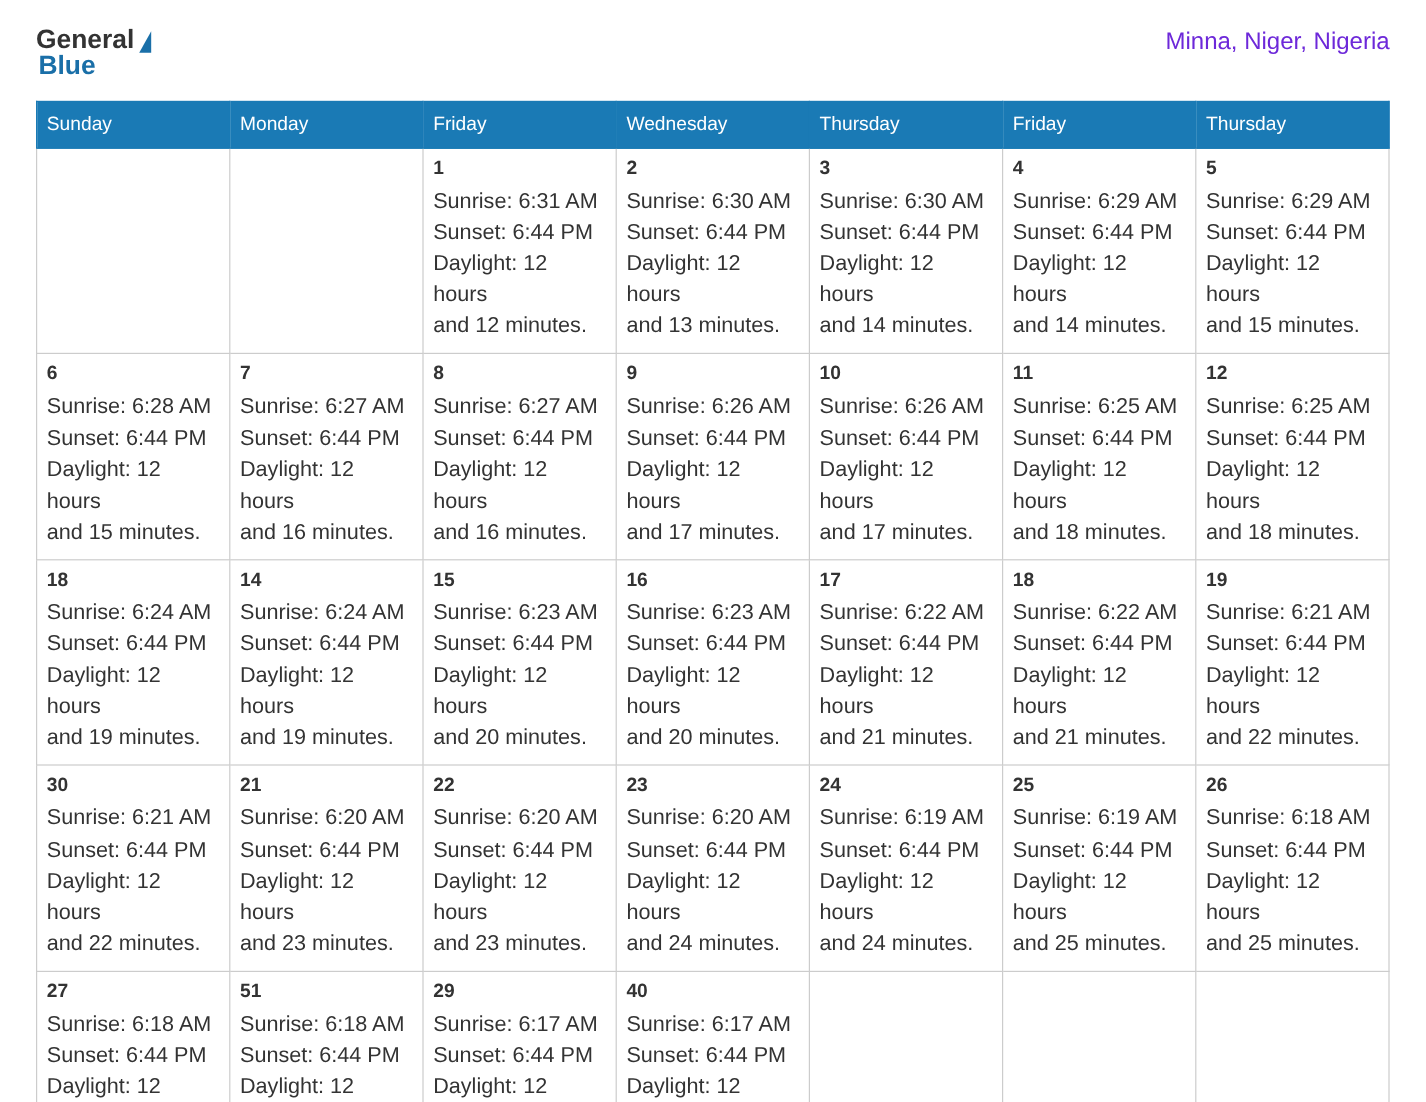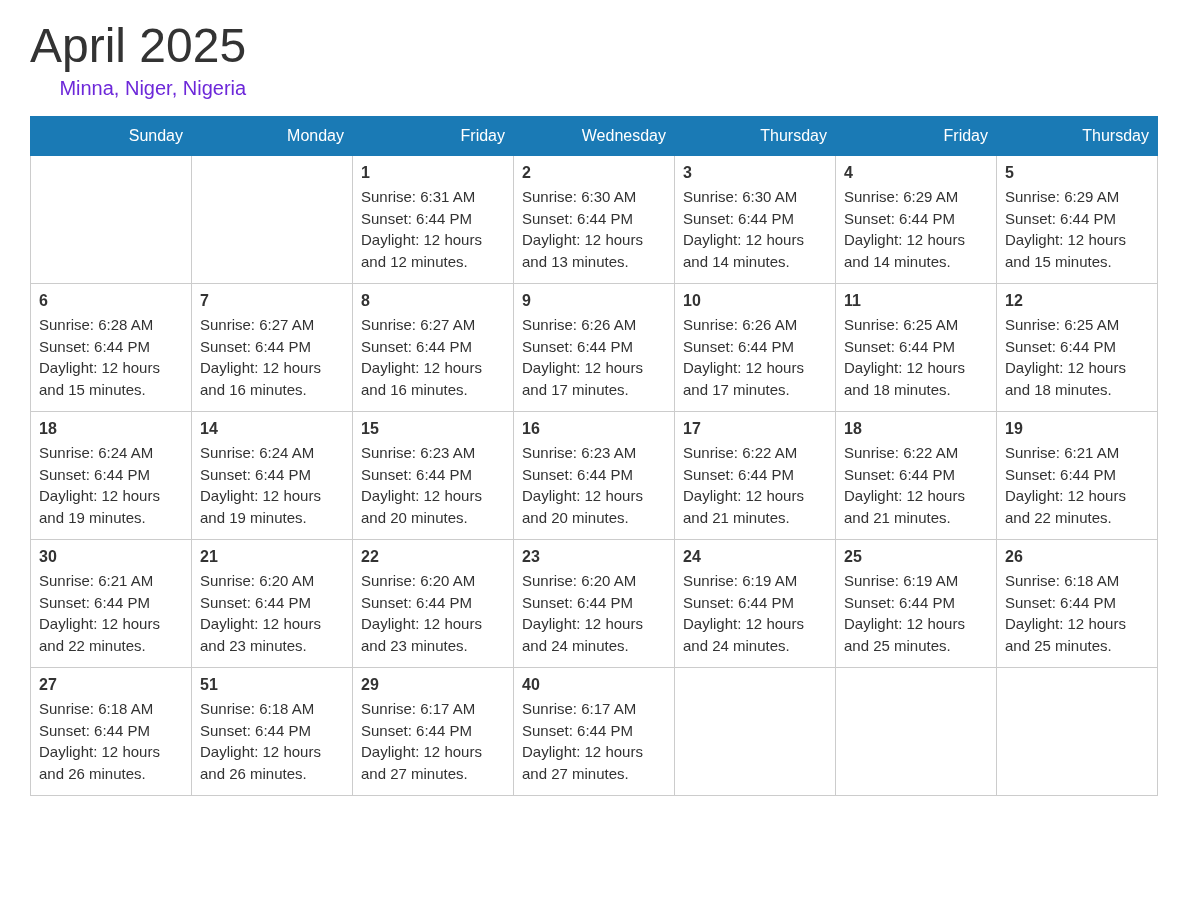"General" div.logo { html: none -> <div> <div> <span>General</span> <span></span> </div> <div>Blue</div> </div> }
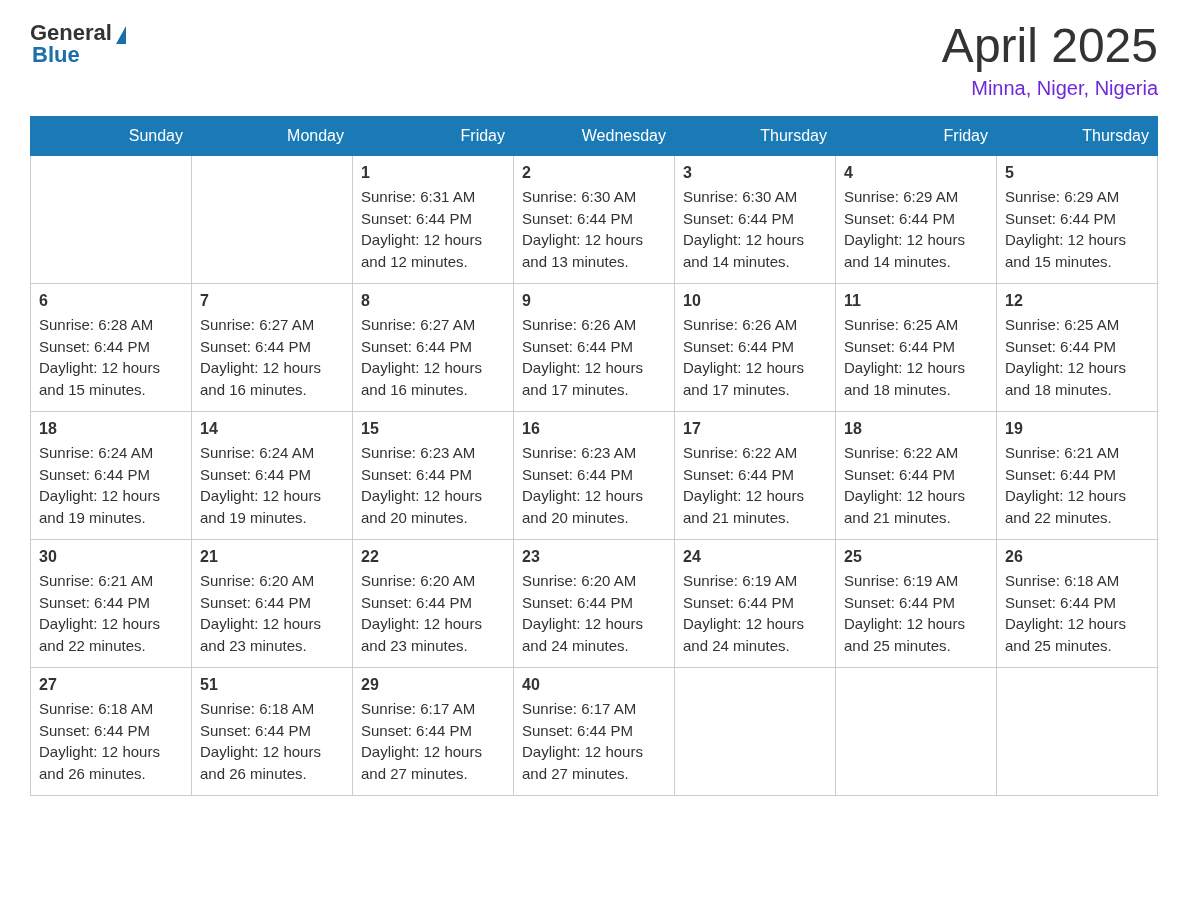"April 2025" div.month-title { html: <div>April 2025</div> -> none }
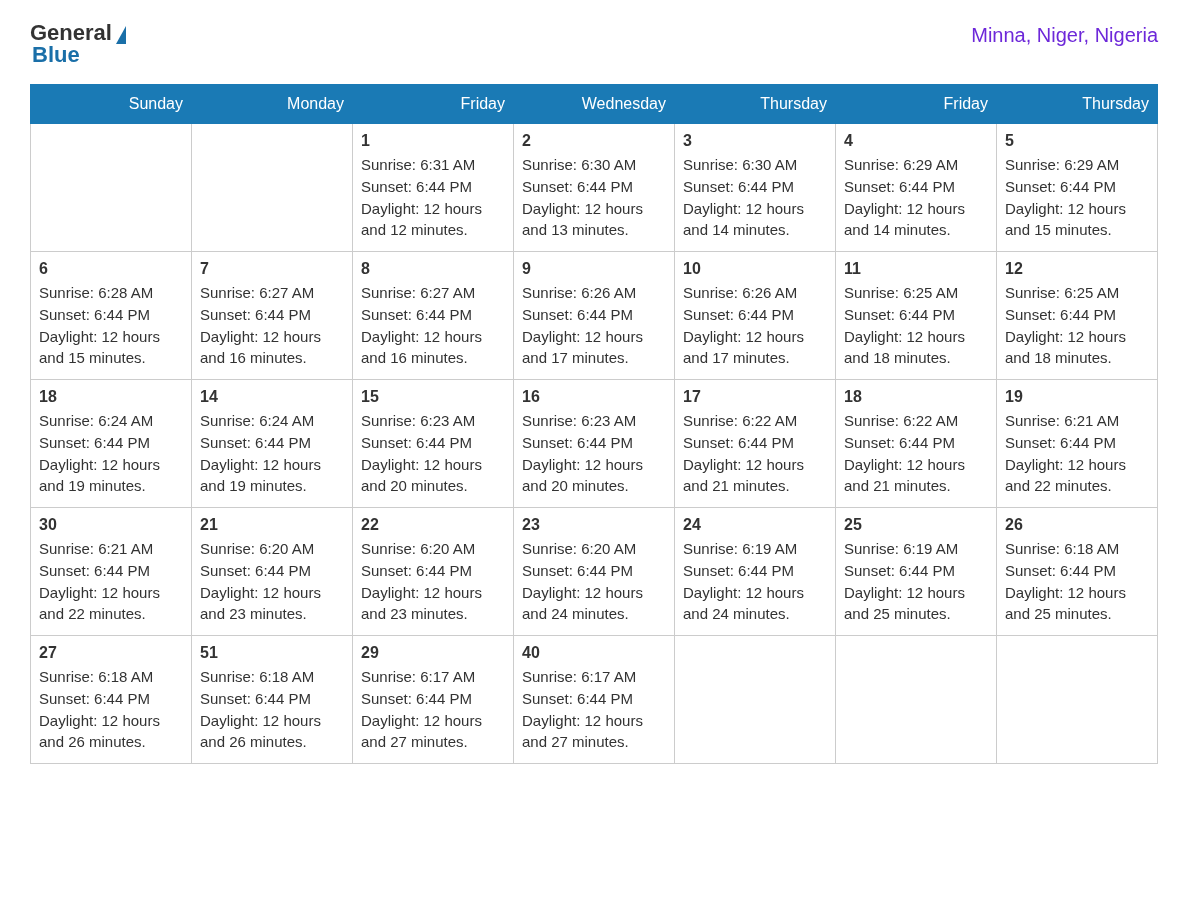"Sunday" .calendar-table thead tr th { text-align: right -> left }
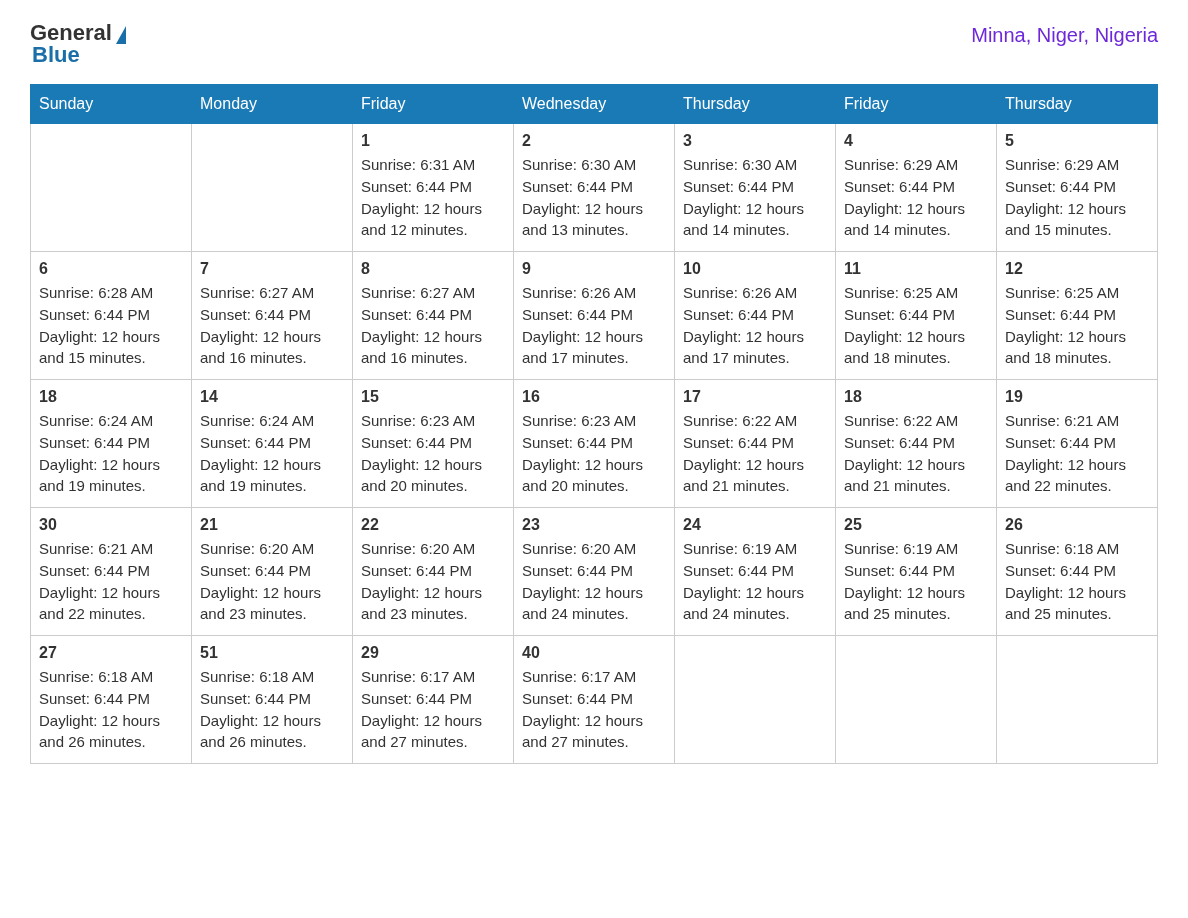"Sunrise: 6:31 AM" .day-info { font-size: 15px -> 18px }
